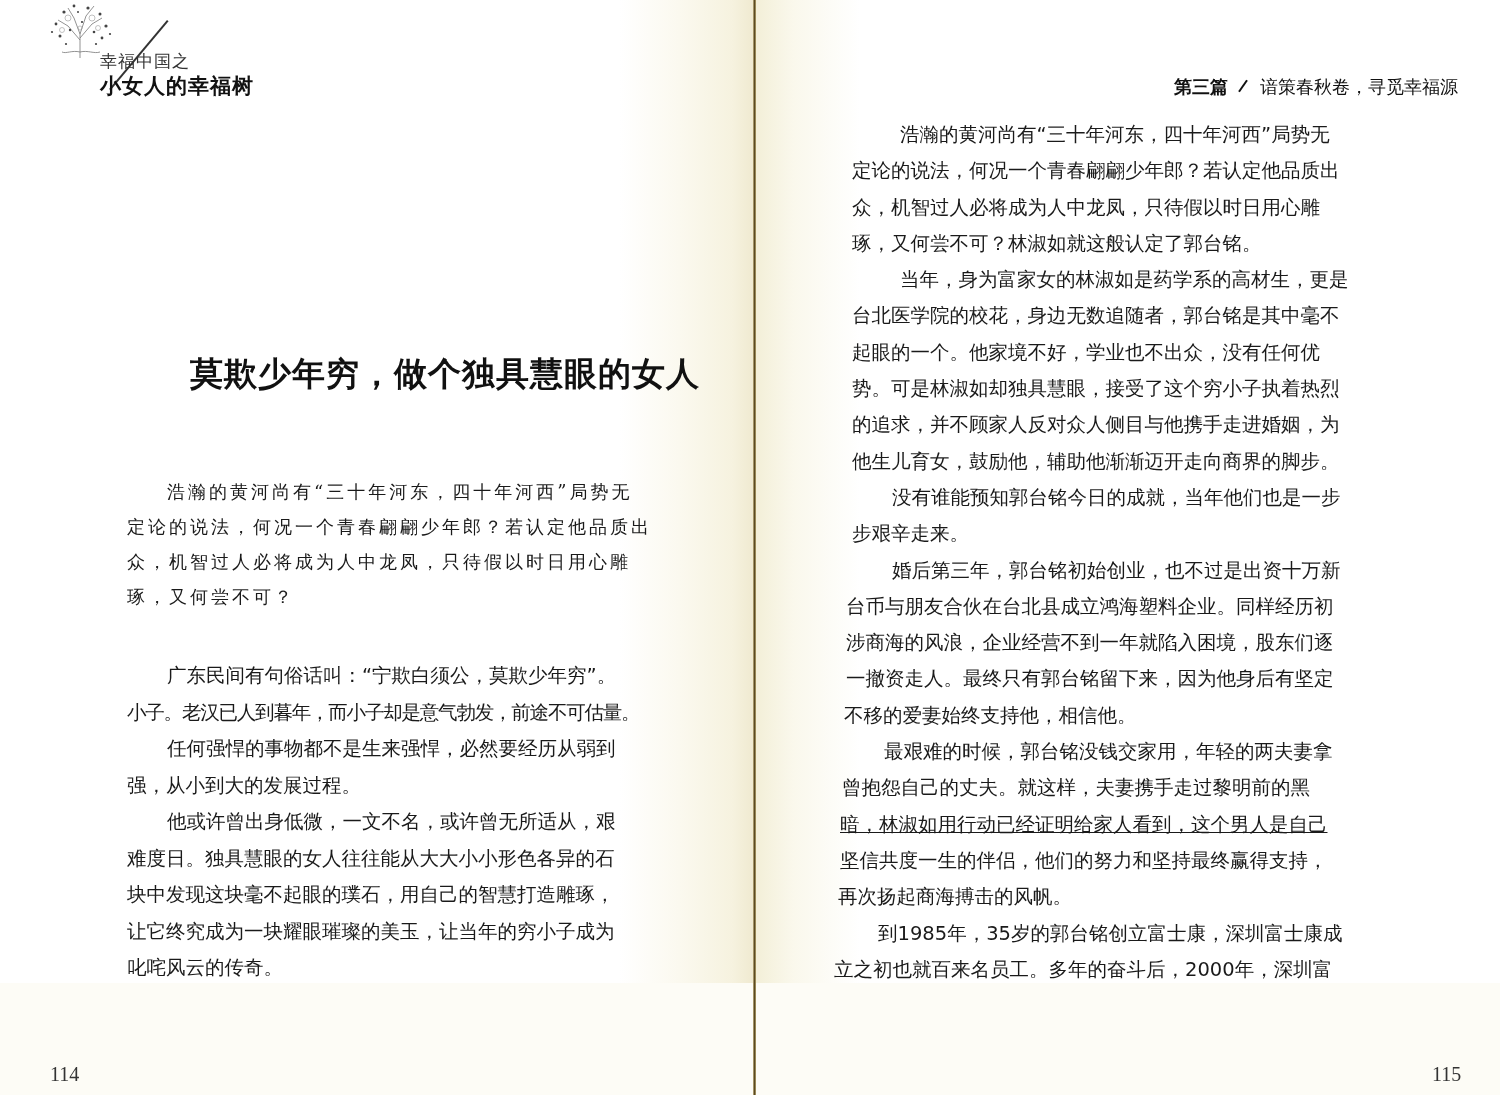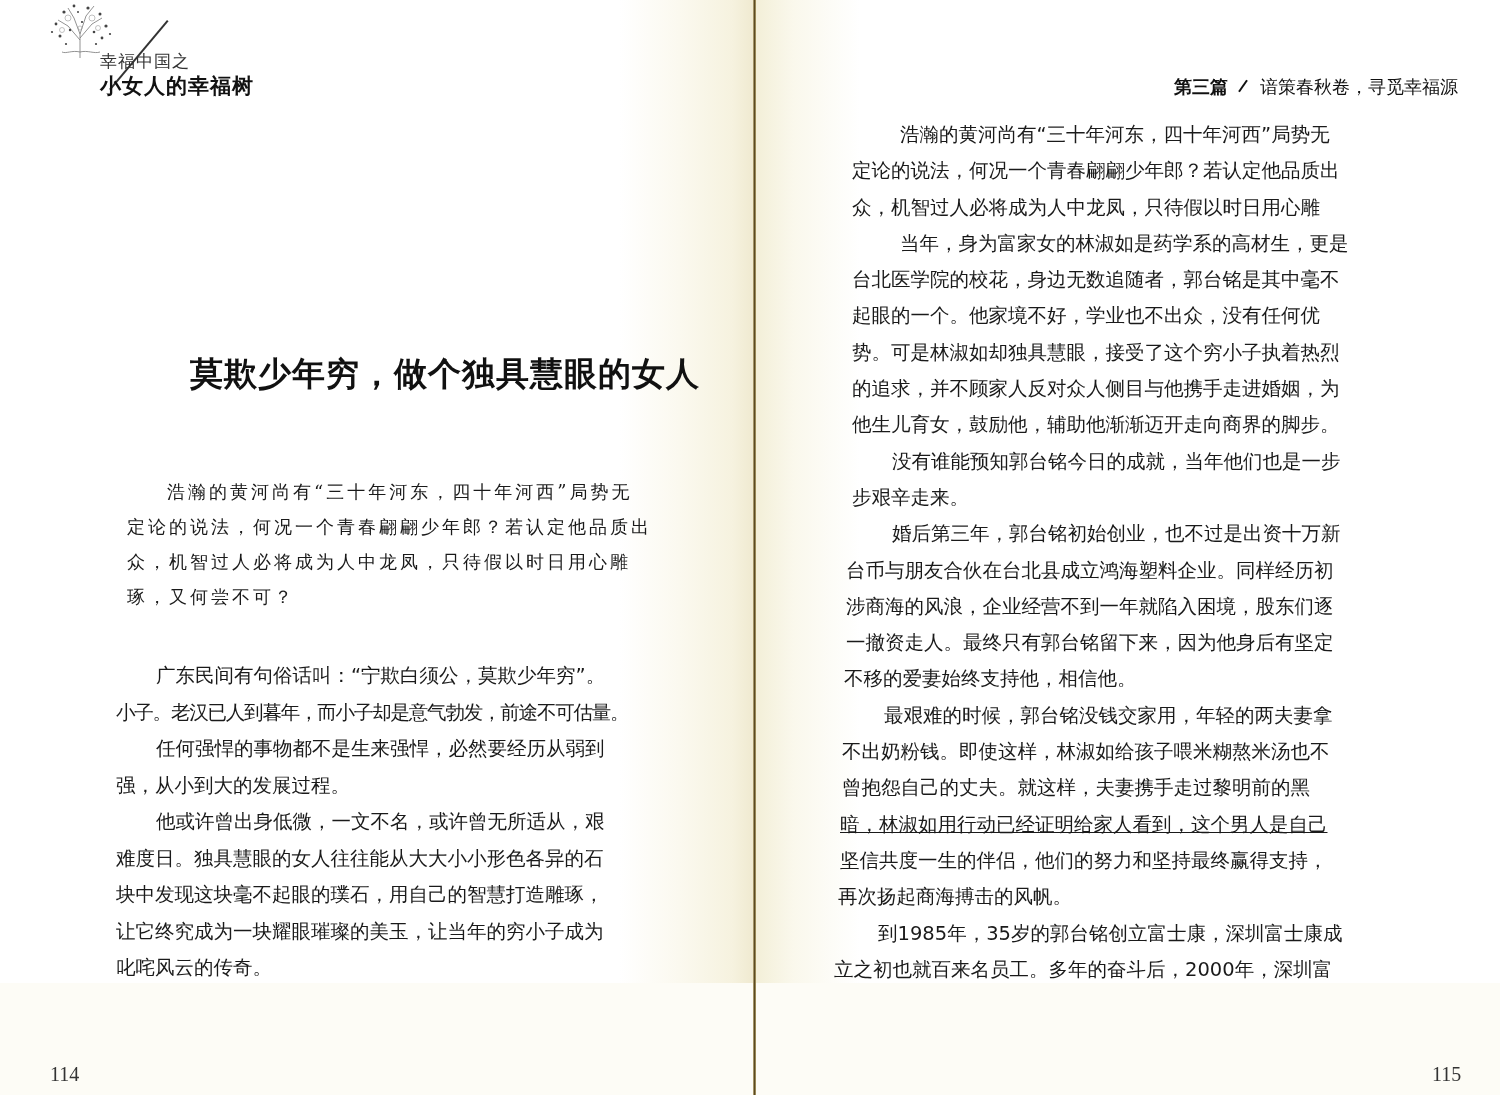"琢，又何尝不可？林淑如就这般认定了郭台铭。" span.ln { html: none -> <span>琢，又何尝不可？林淑如就这般认定了郭台铭。</span> }
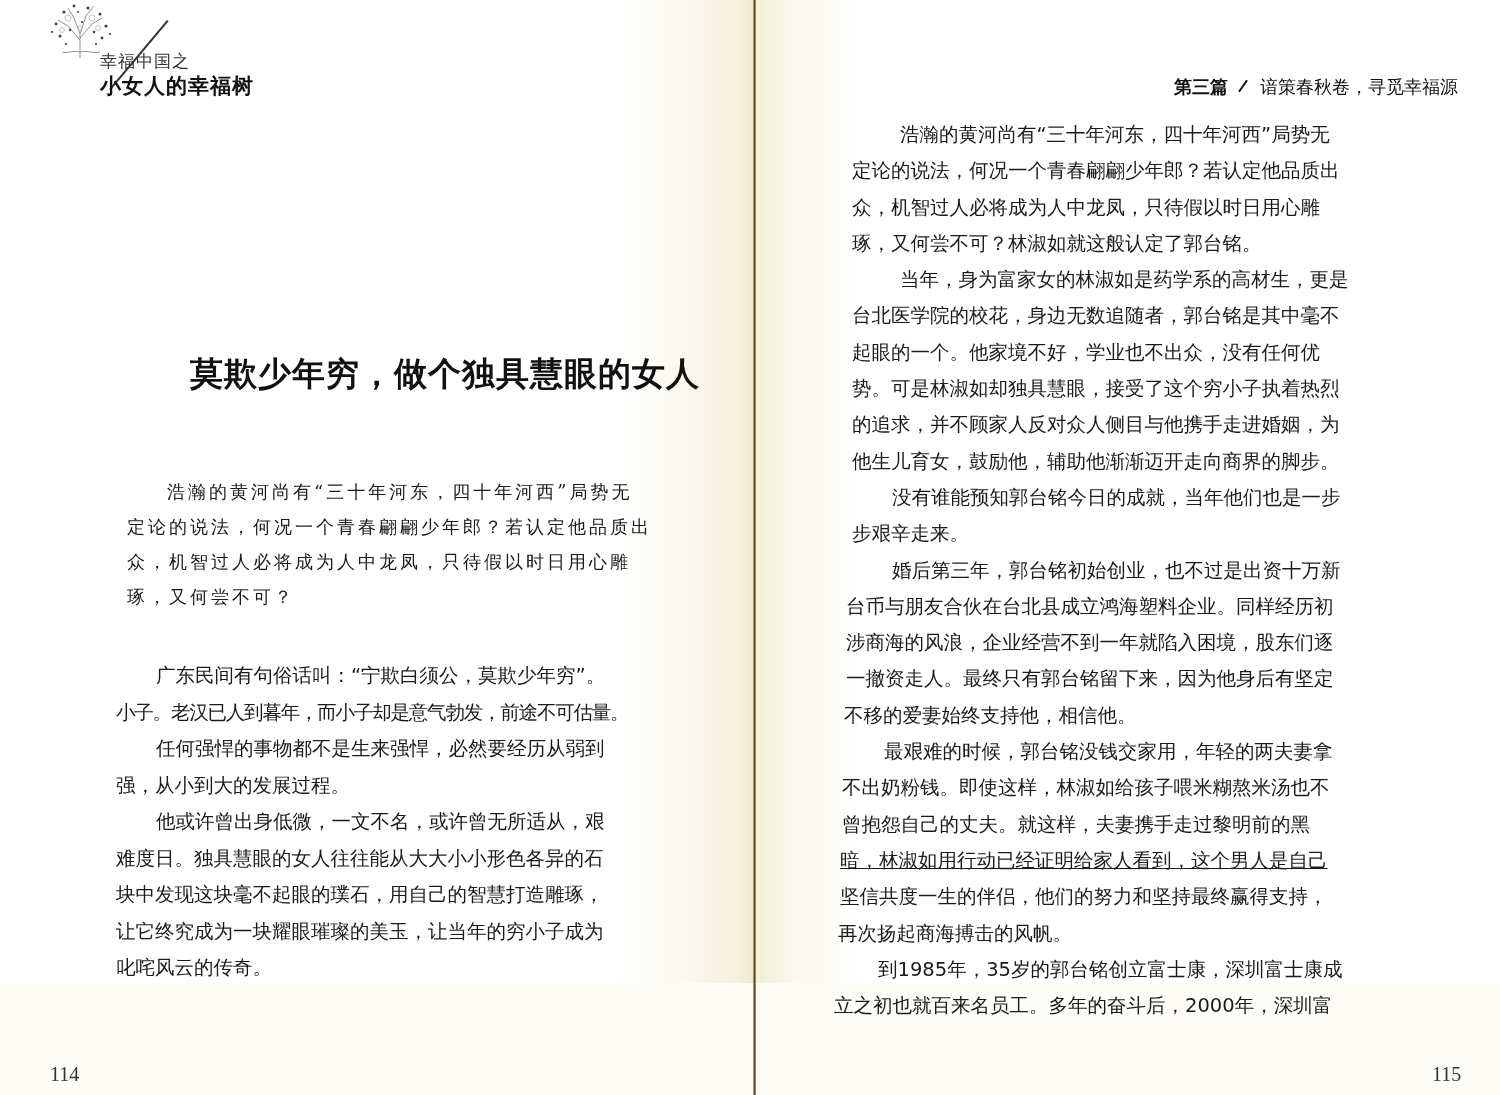"广东民间有句俗话叫：“宁欺白须公，莫欺少年穷”。" .body-l { left: 116px -> 127px }
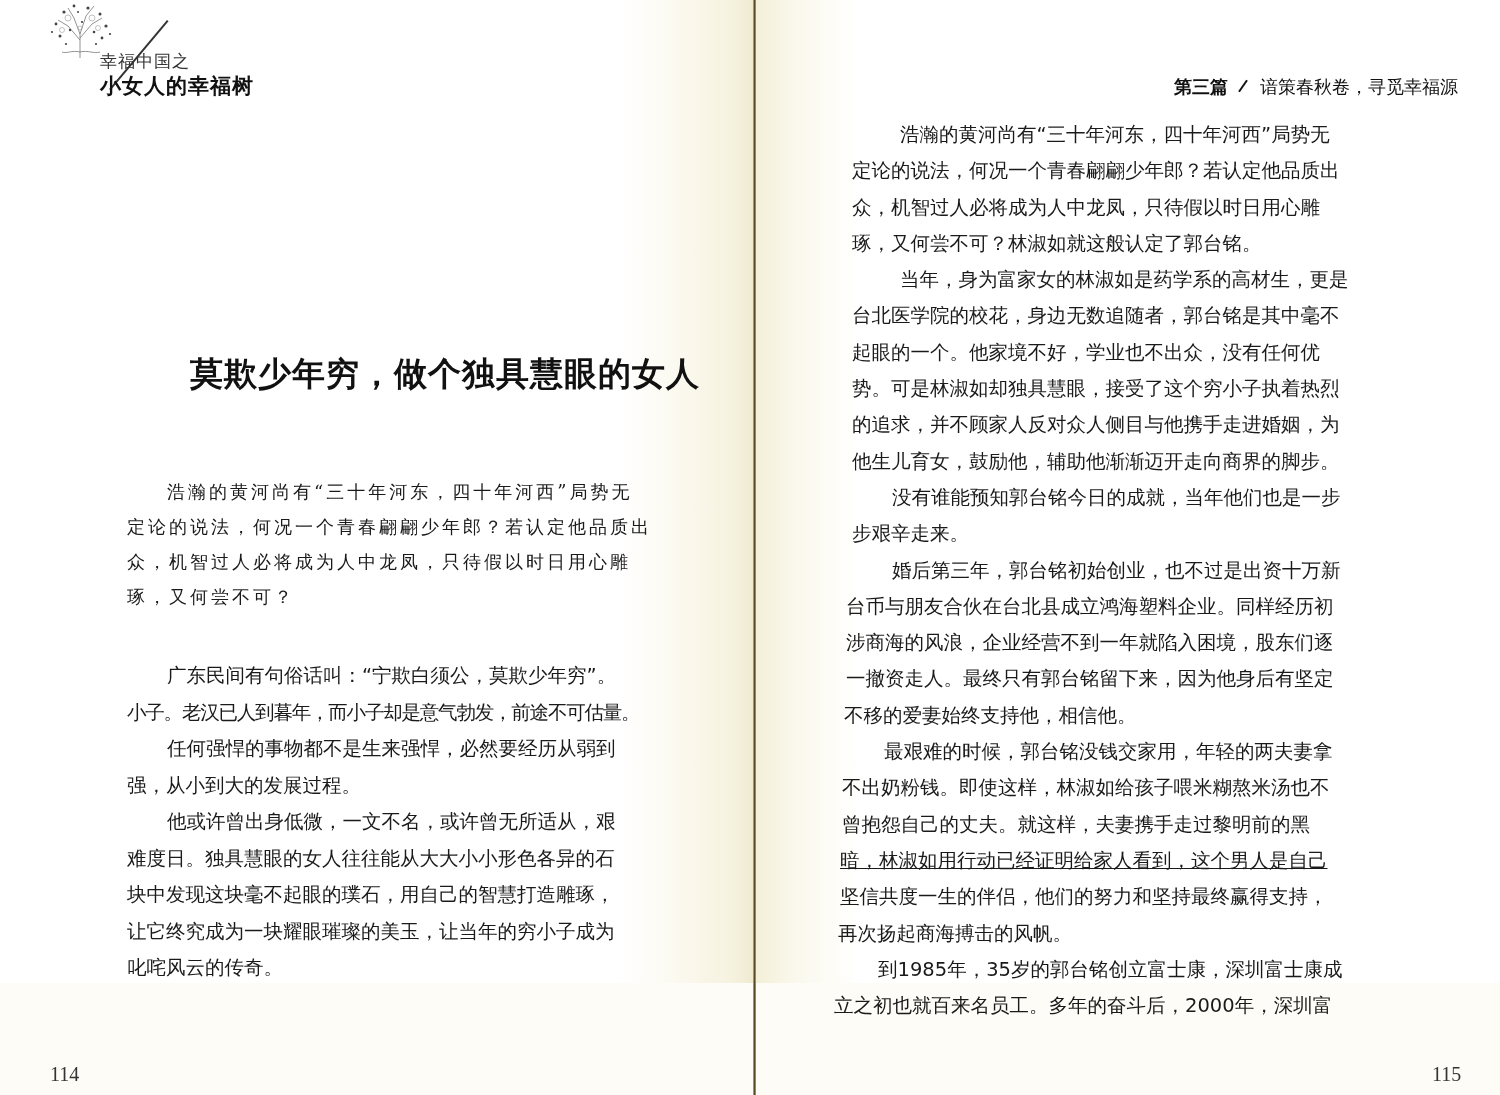"不出奶粉钱。即使这样，林淑如给孩子喂米糊熬米汤也不" span.ln { html: <span>不出奶粉钱。即使这样，林淑如给孩子喂米糊熬米汤也不</span> -> none }
